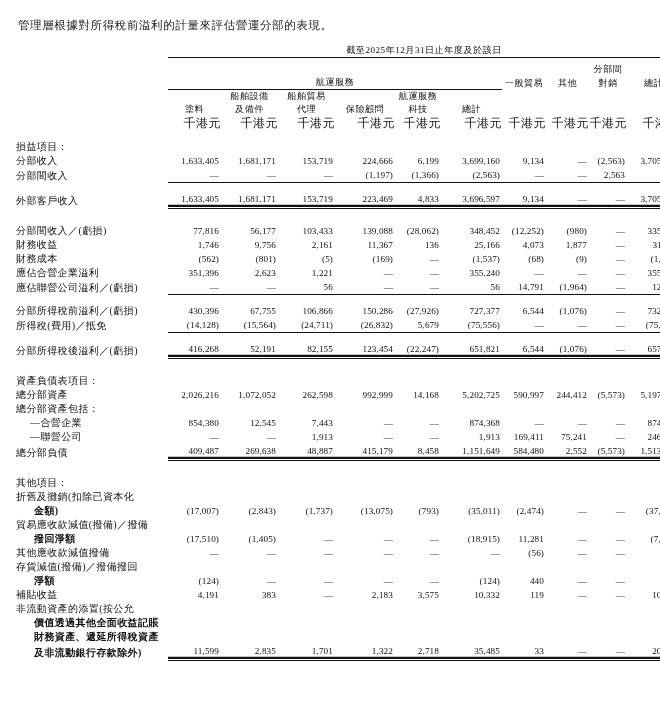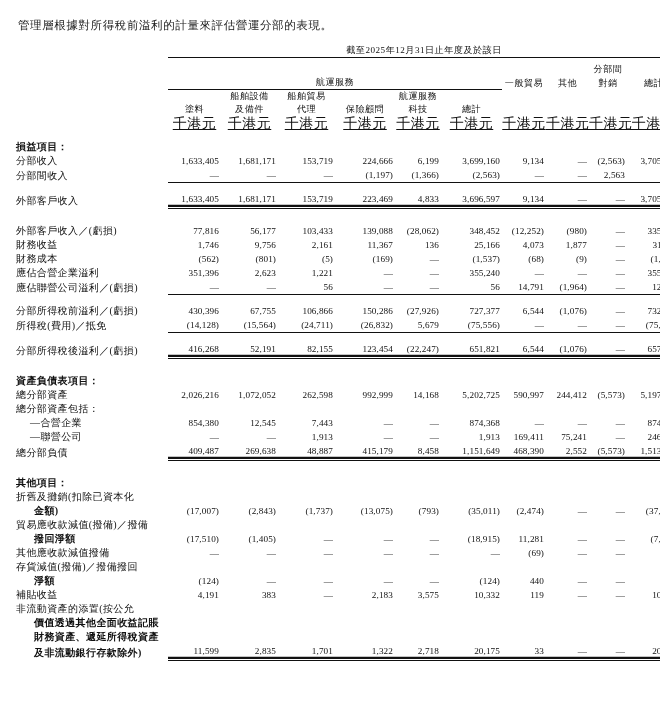"千港元" .hdr-unit { font-size: 14px -> 12px; text-align: center -> right; text-decoration: underline -> none }
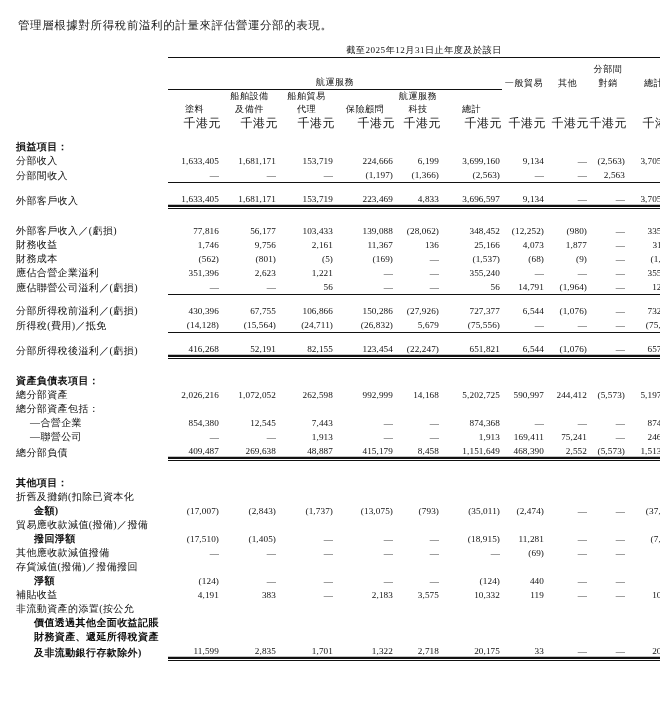"損益項目：" .rowlabel.bold { font-weight: bold -> normal }
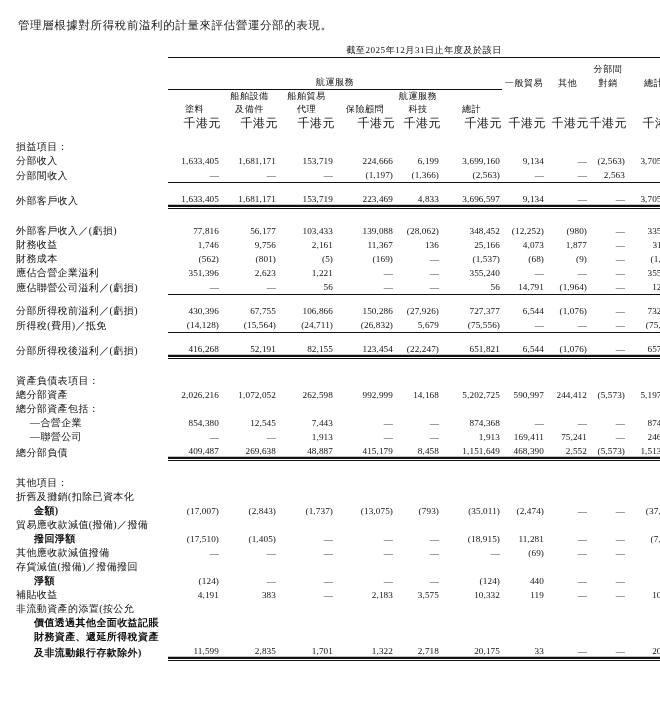"外部客戶收入／(虧損)" td.rowlabel { text: 外部客戶 -> 分部間 }
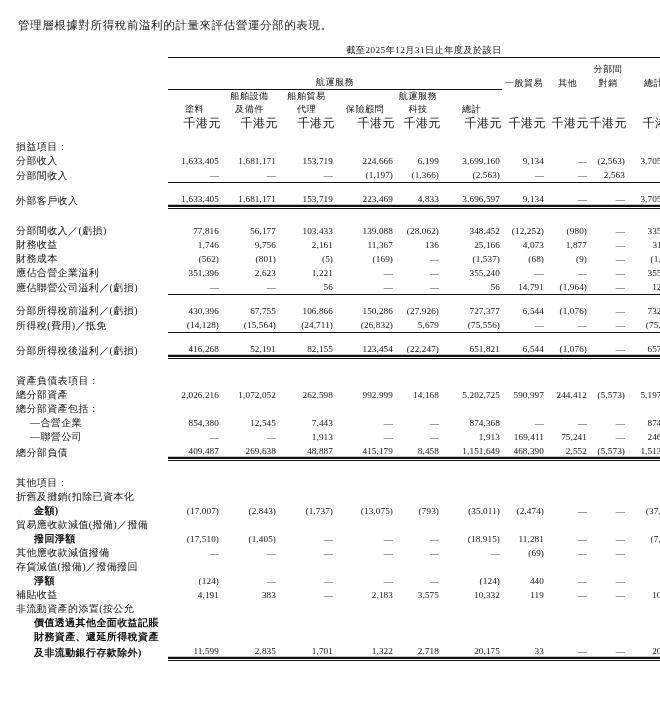"468,390" td.num { text: 468,390 -> 584,480 }
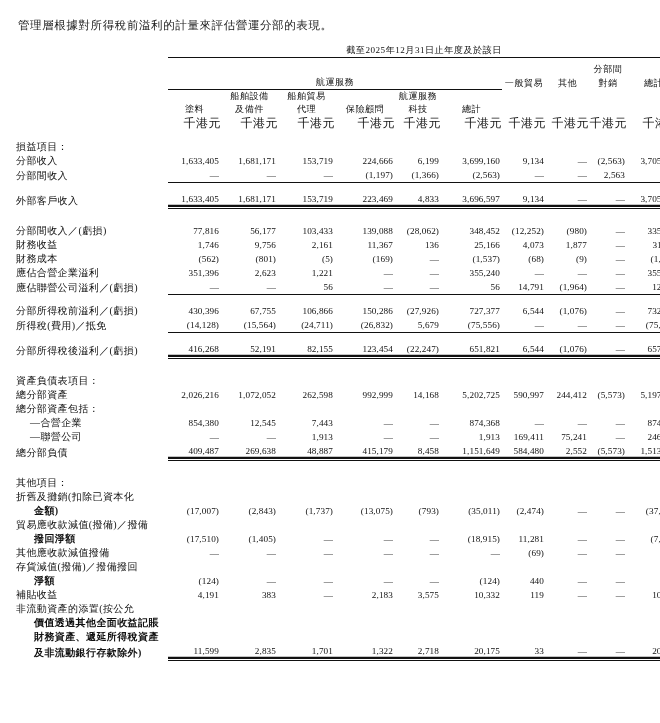"(69)" td.num { text: 69 -> 56 }
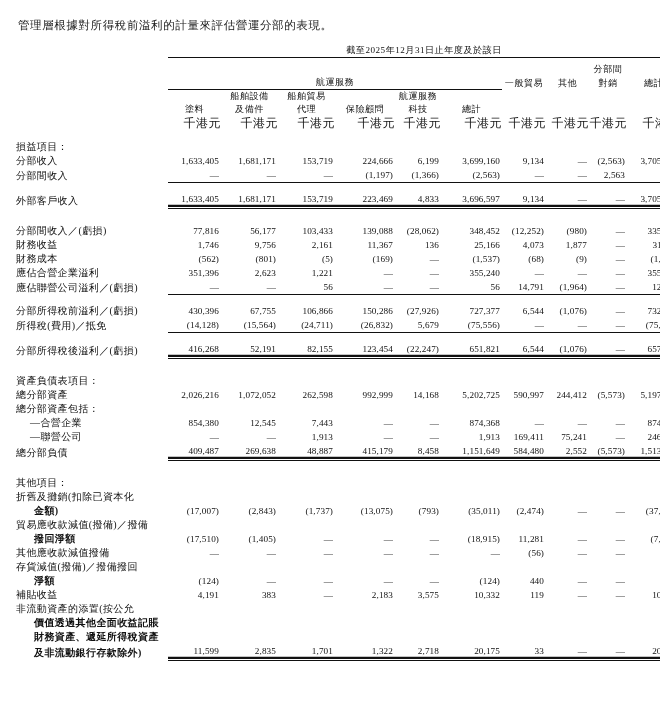"20,175" td.num { text: 20,175 -> 35,485 }
